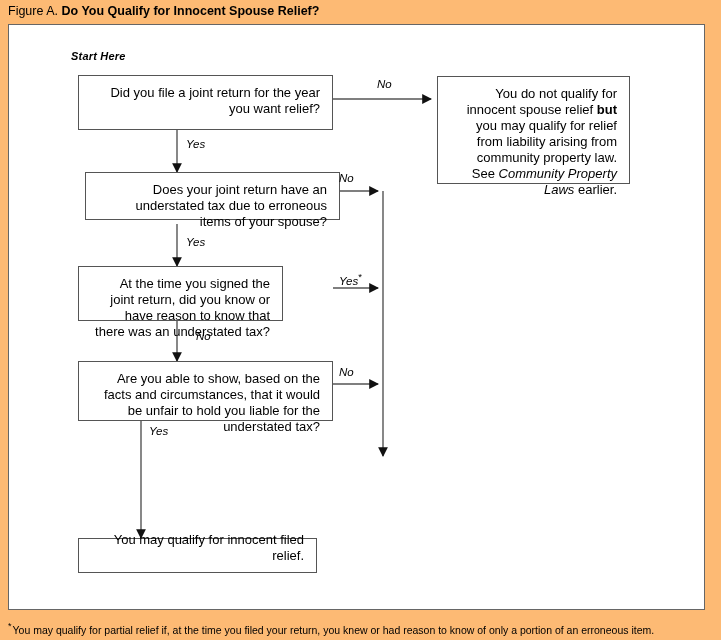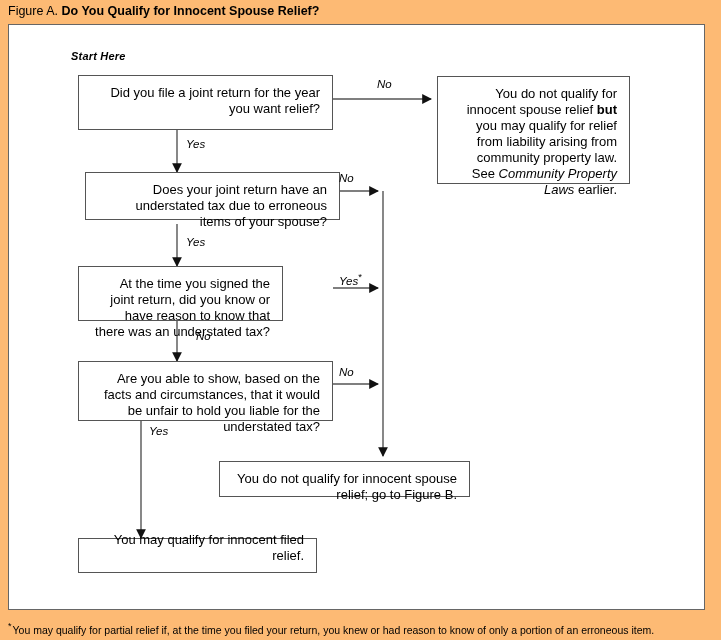"You do not qualify for innocent spouse relief;" div.box { html: <div> <span>You do not qualify for innocent spouse relief; go to Figure B.</span> </div> -> none }
